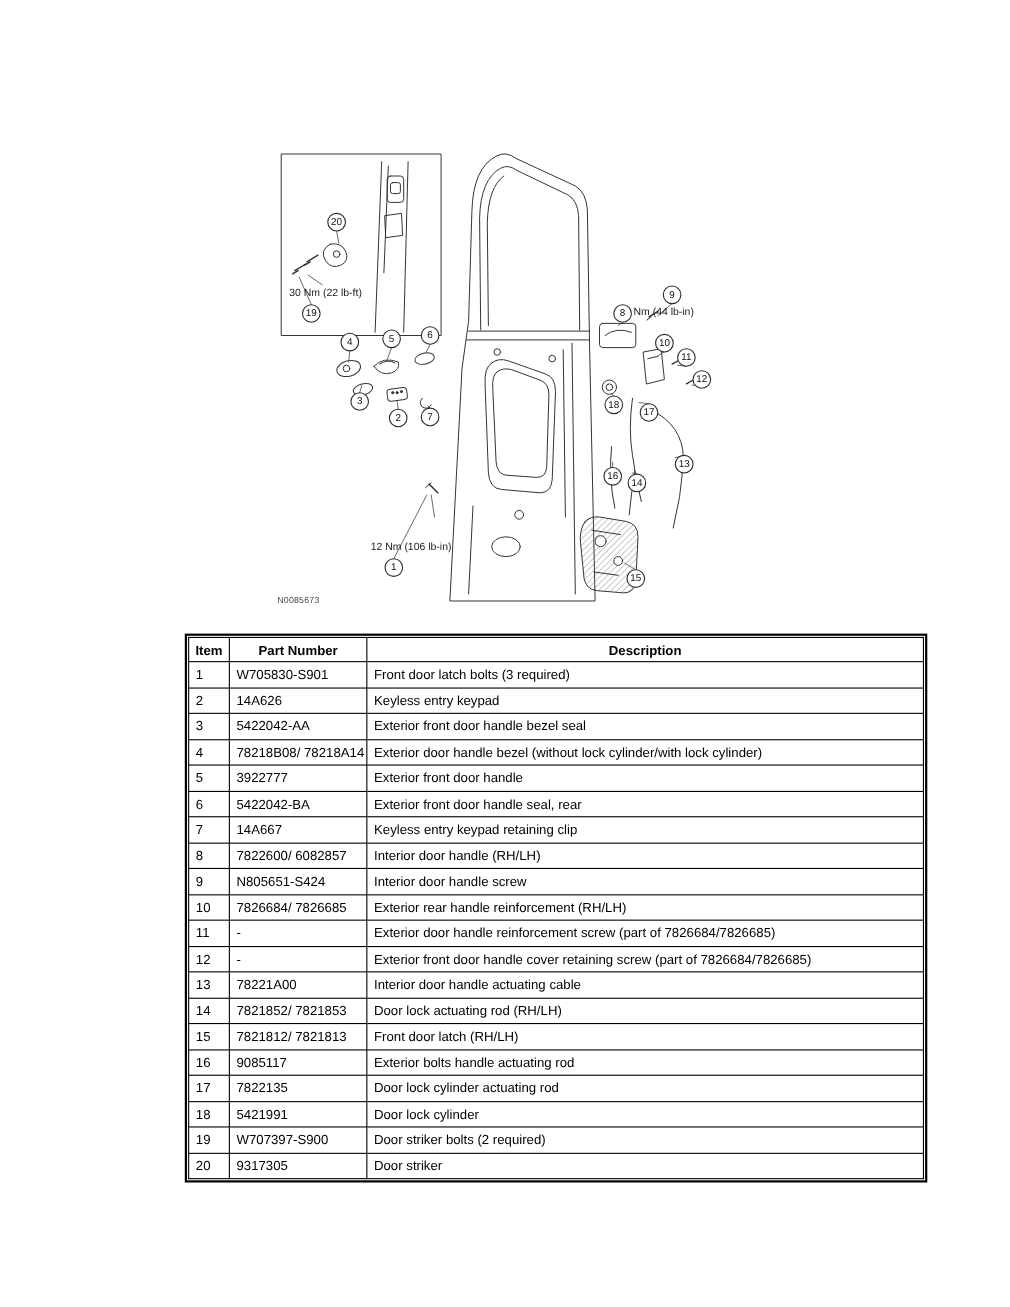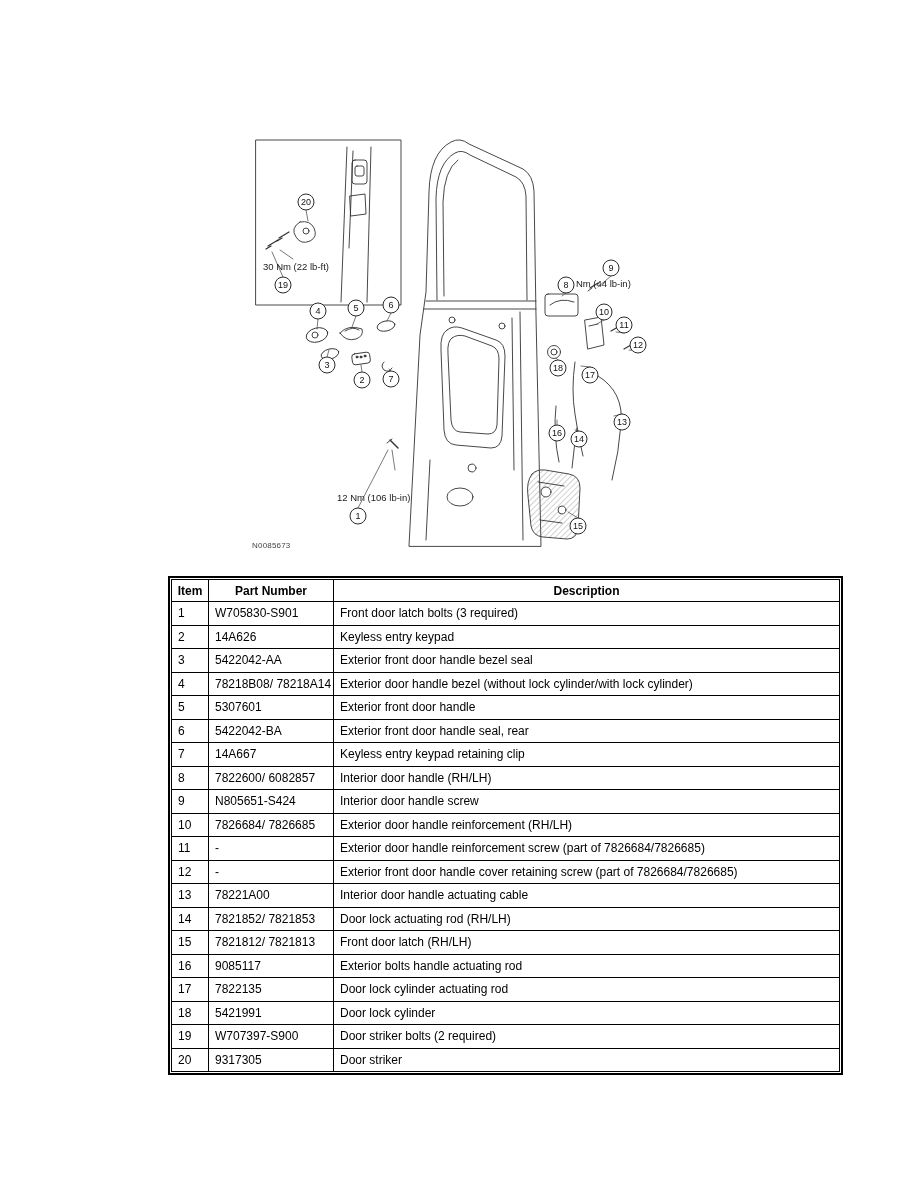"5307601" td { text: 5307601 -> 3922777 }
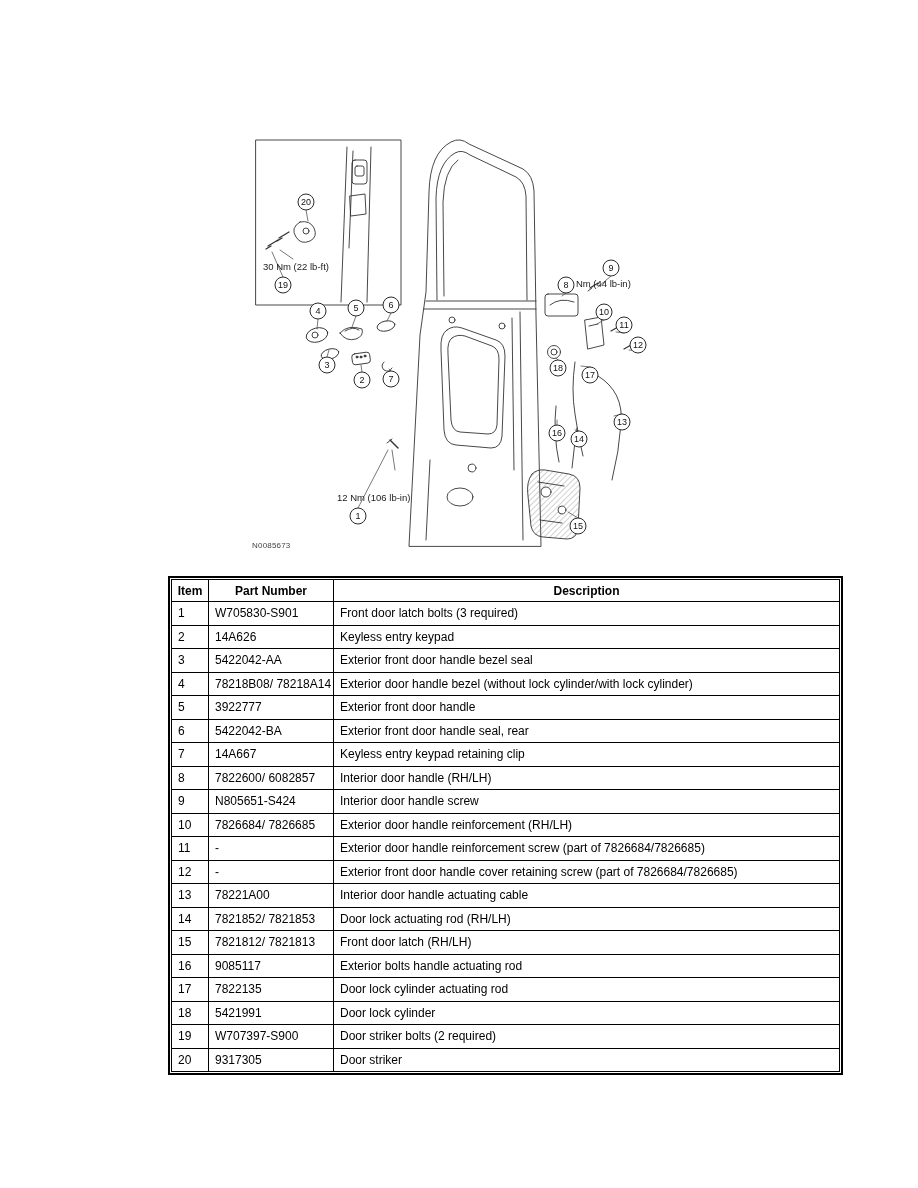"Exterior door handle reinforcement" td { text: door -> rear }
